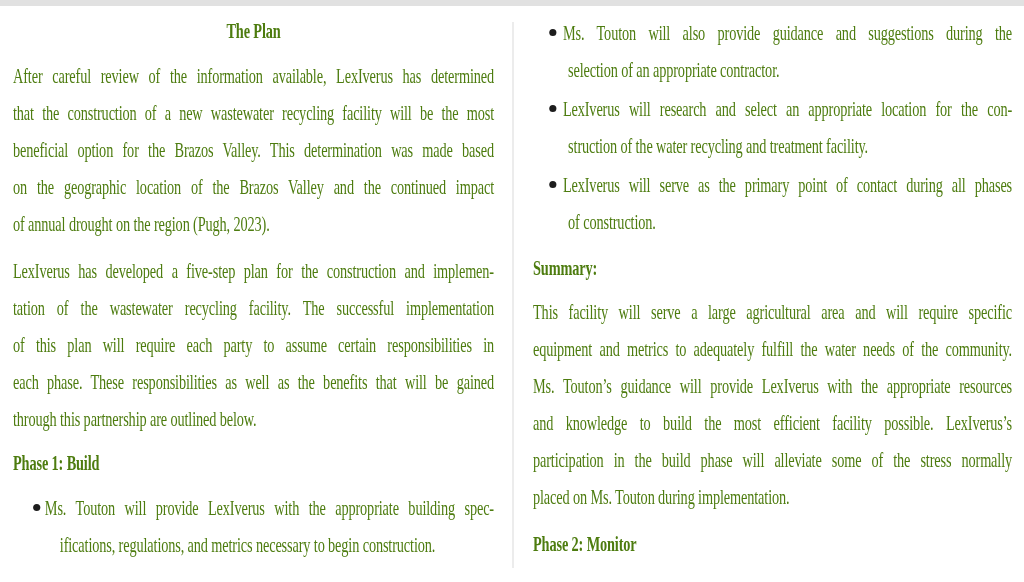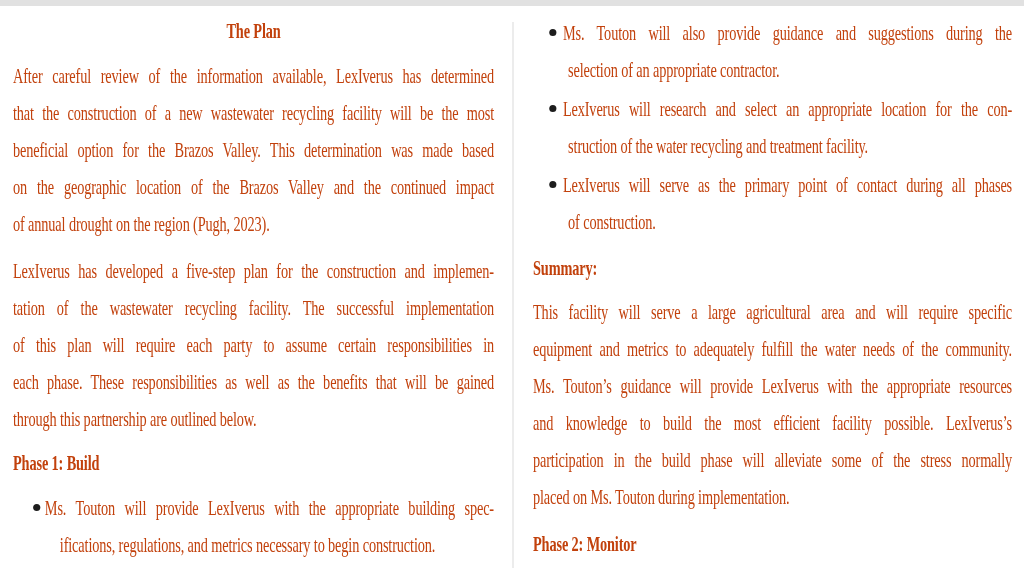"The Plan" .screen { color: #c2410c -> #4d7c0f }
